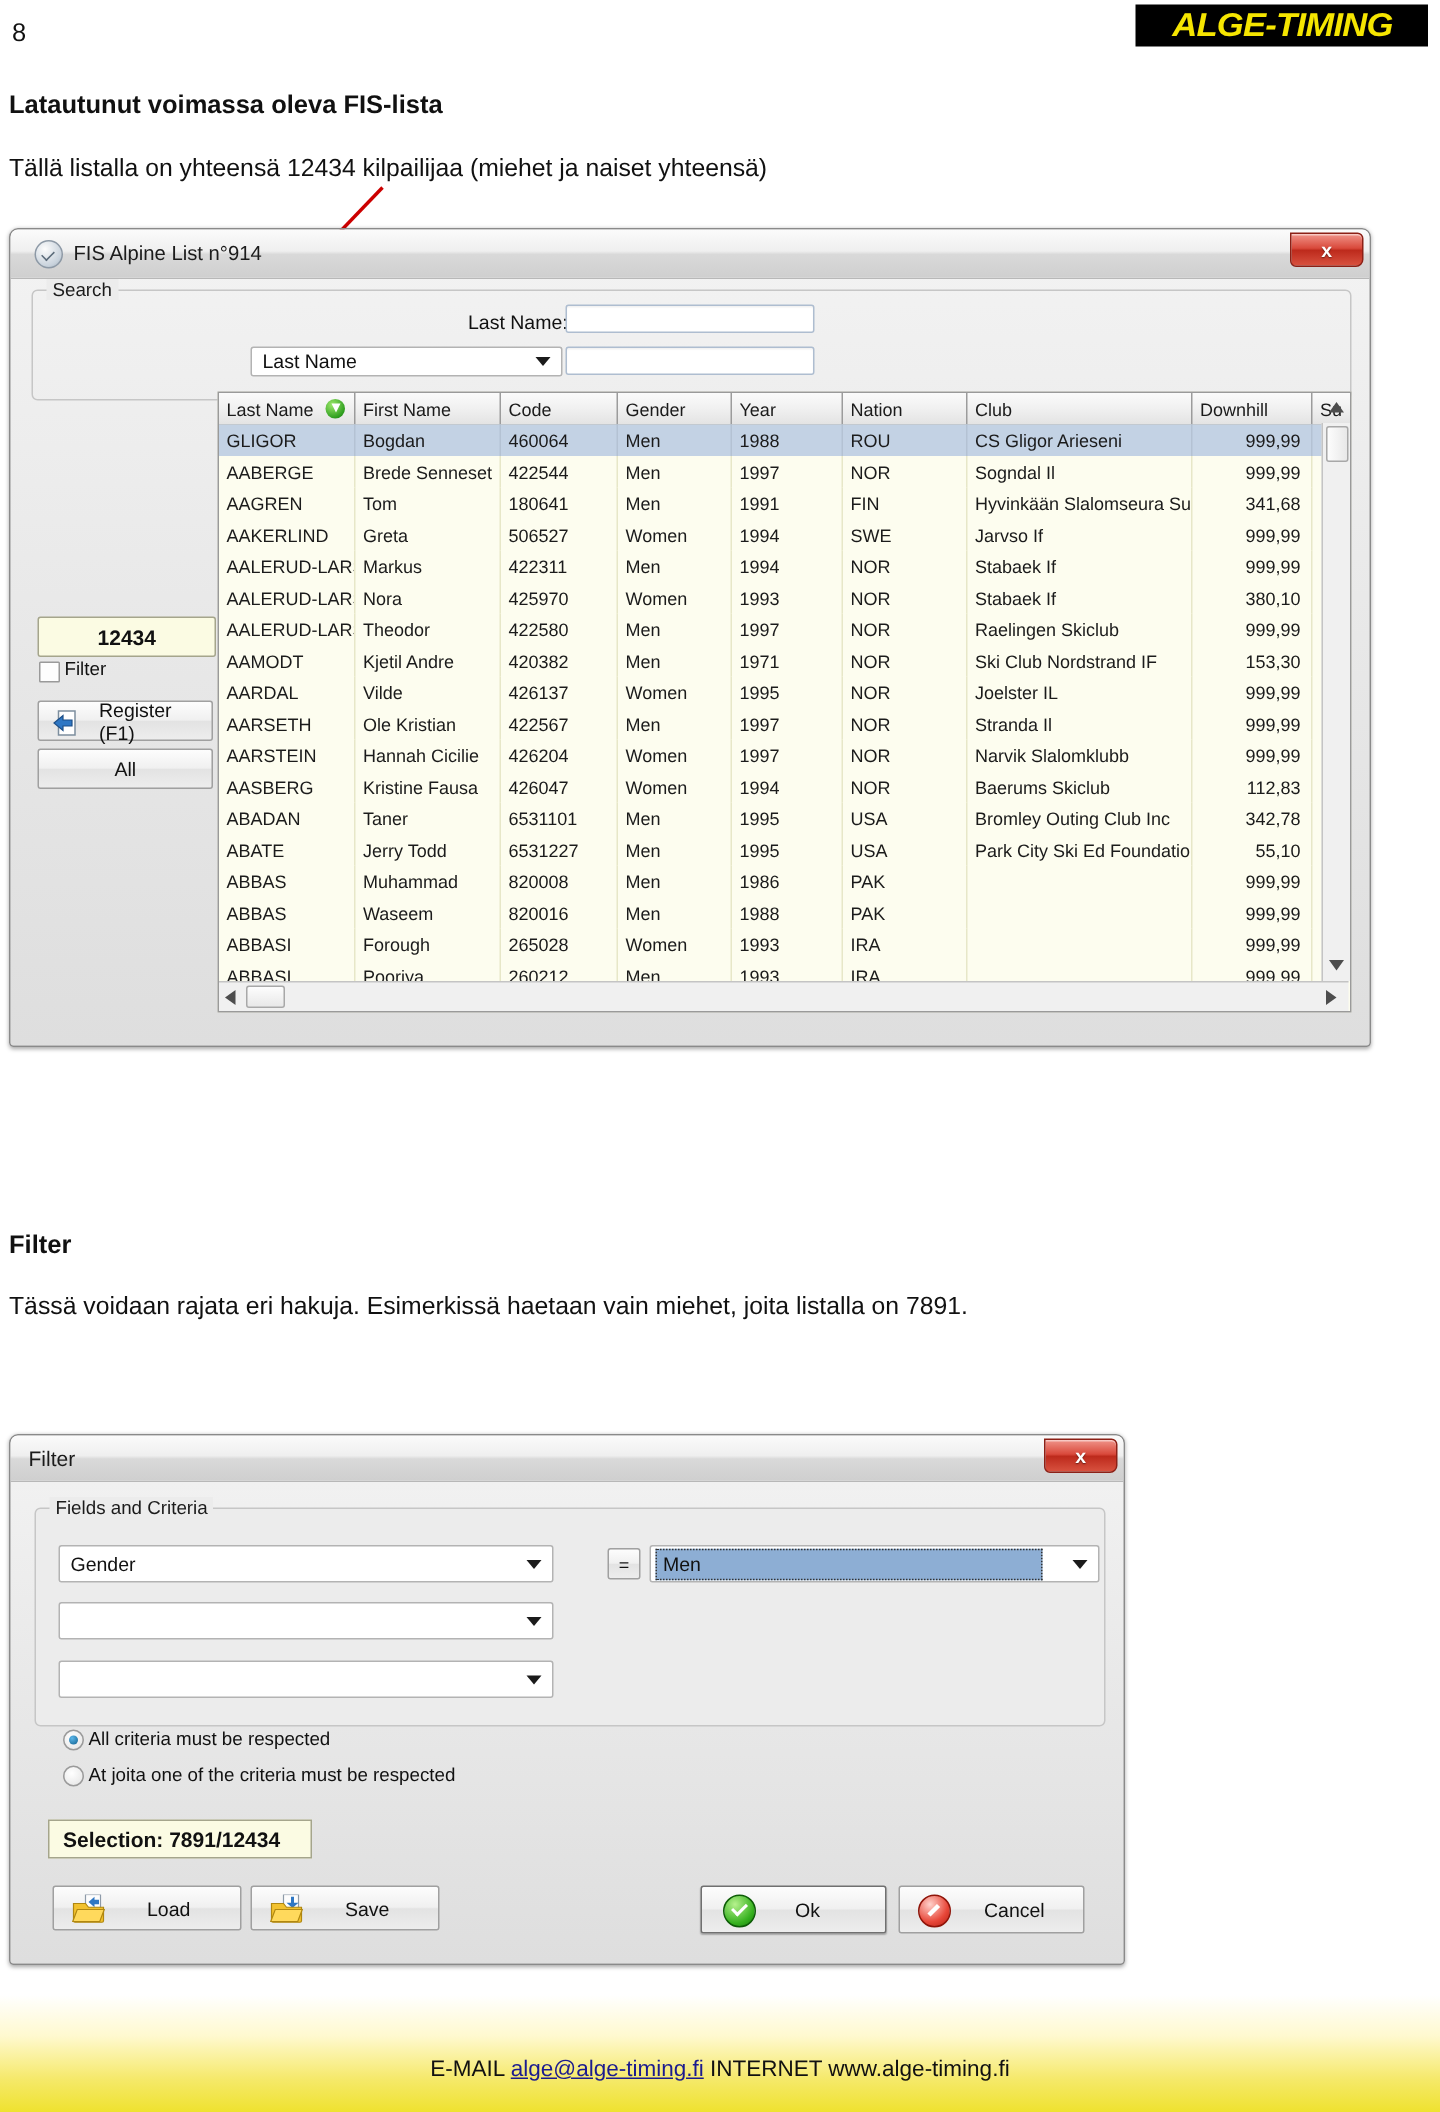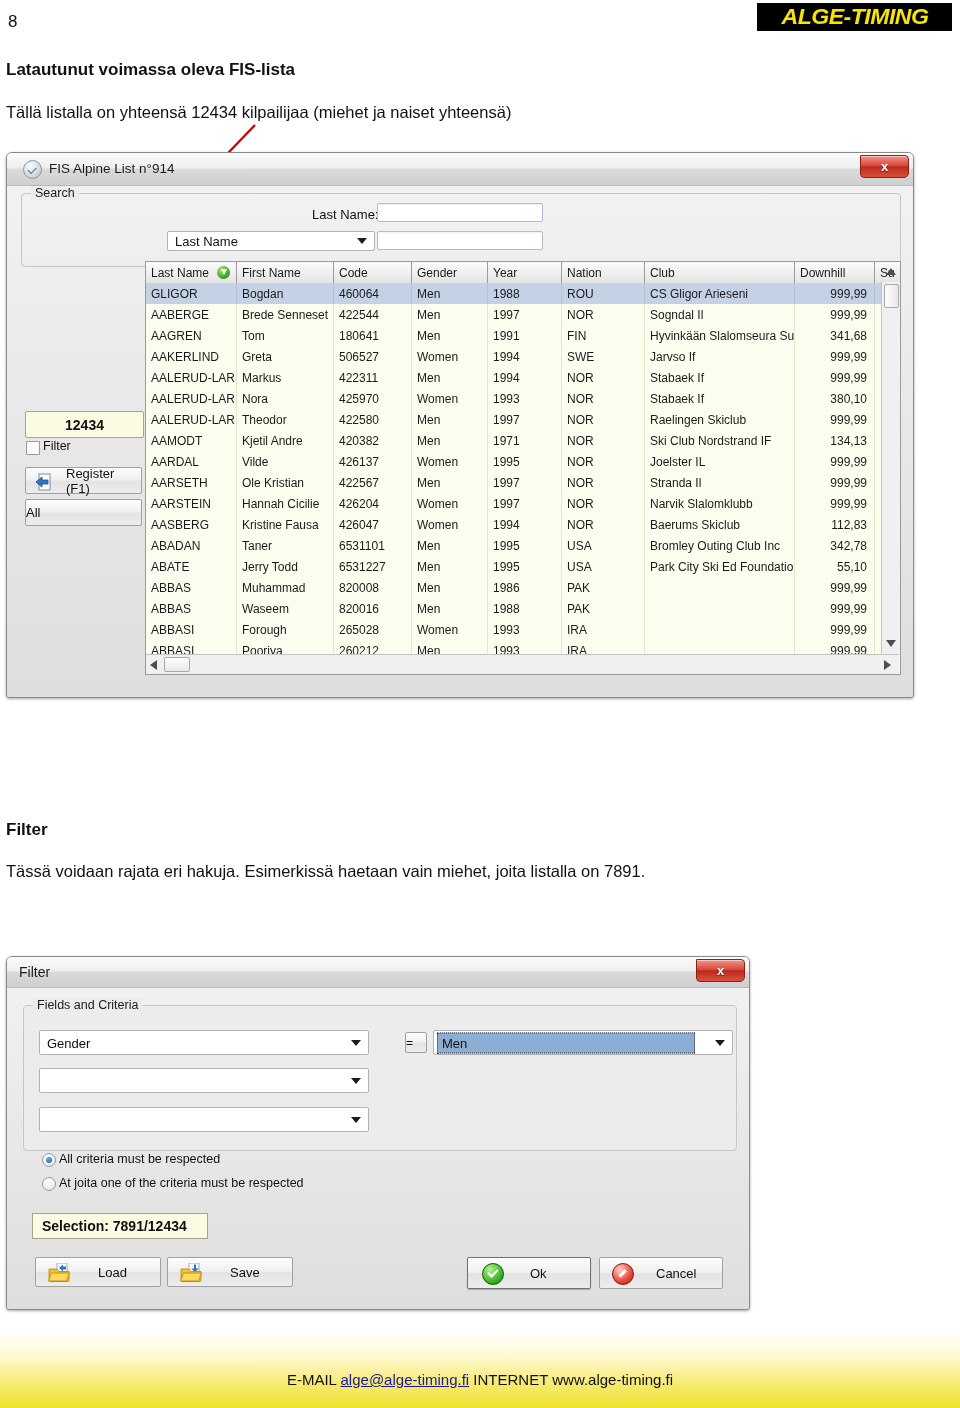"134,13" div.gc { text: 134,13 -> 153,30 }
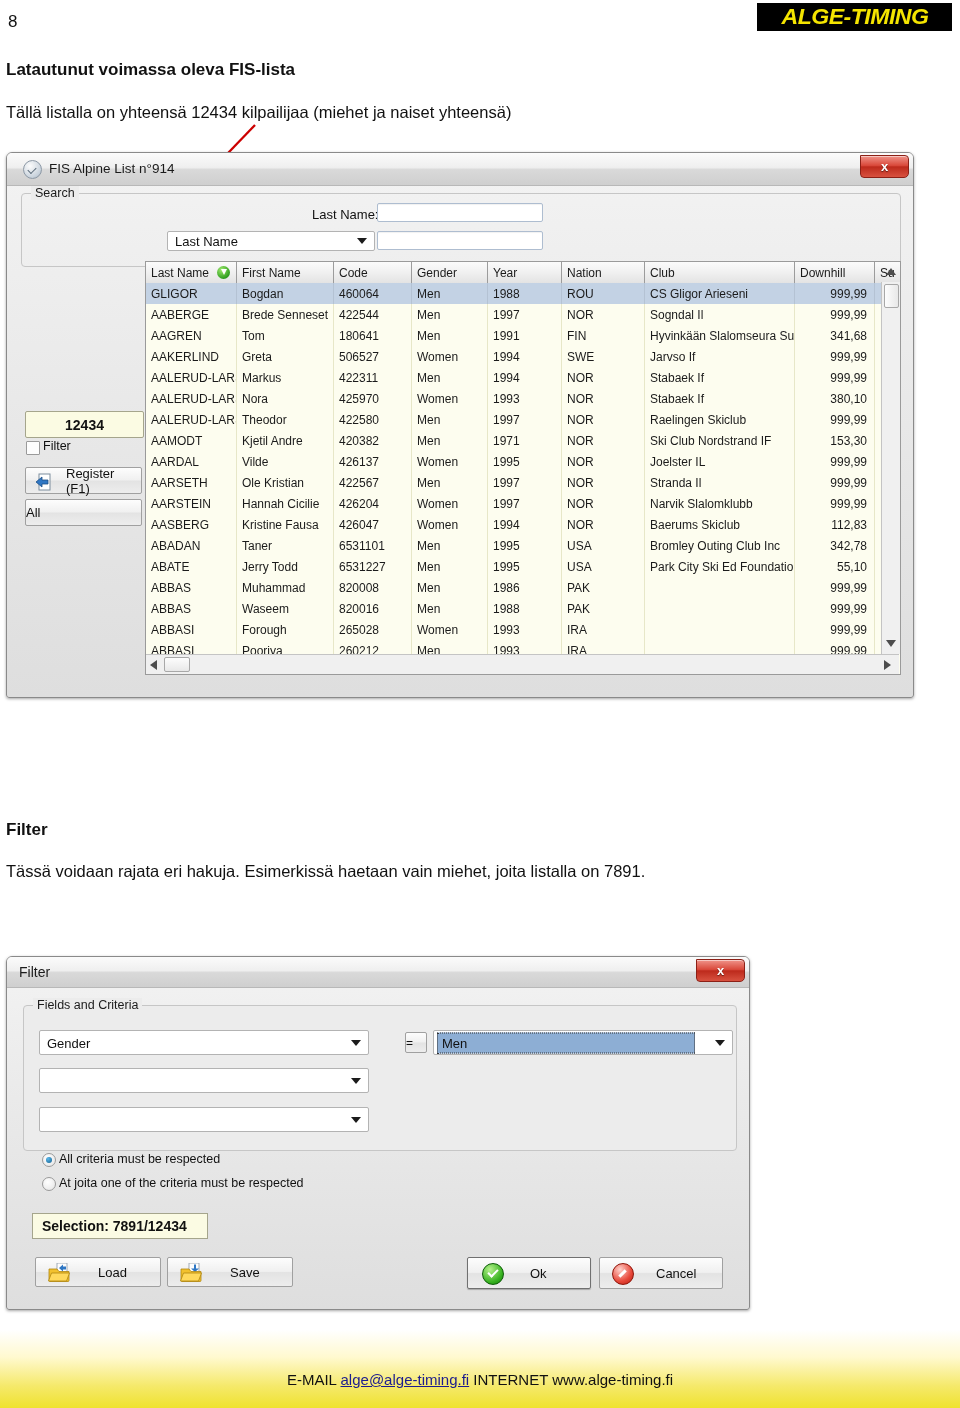"All" .btn { justify-content: none -> center }
